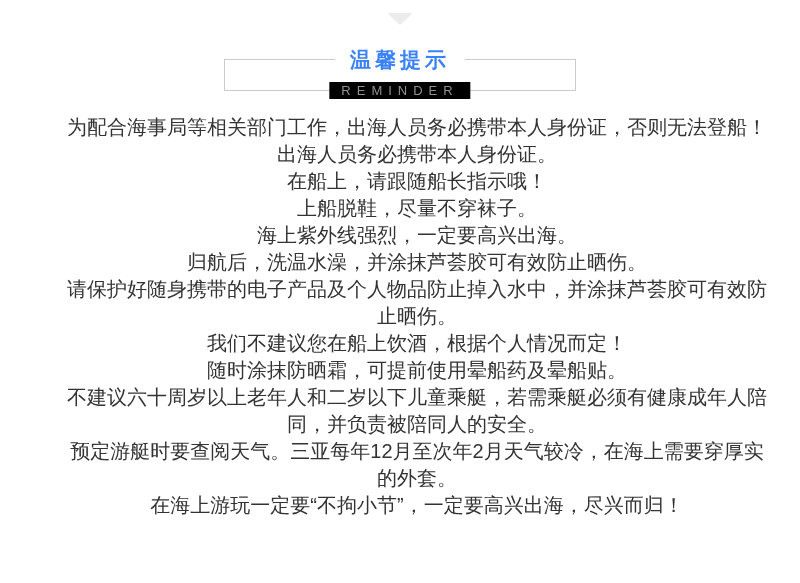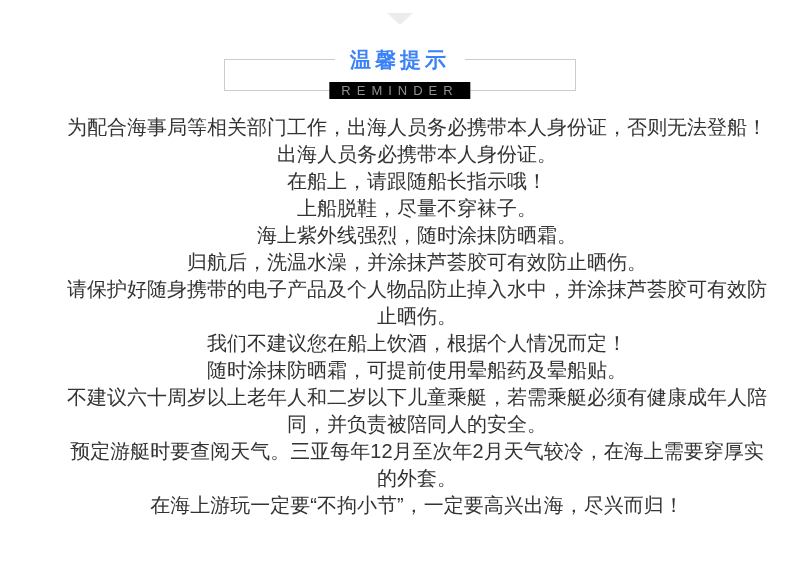"海上紫外线强烈，随时涂抹防晒霜。" span.tip-text { text: 随时涂抹防晒霜 -> 一定要高兴出海 }
